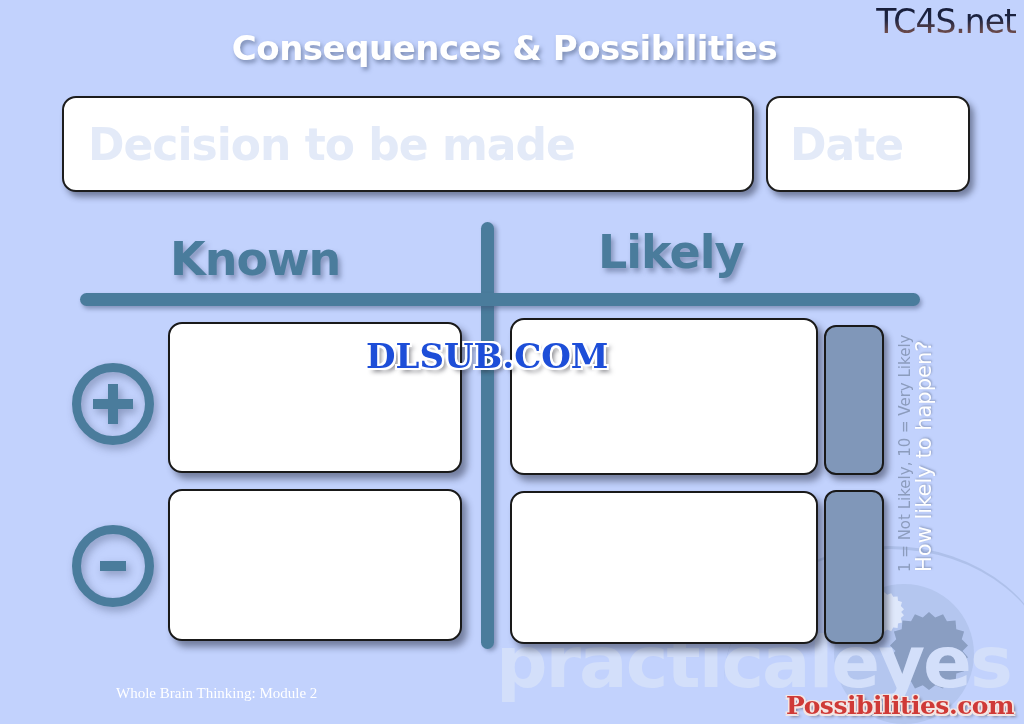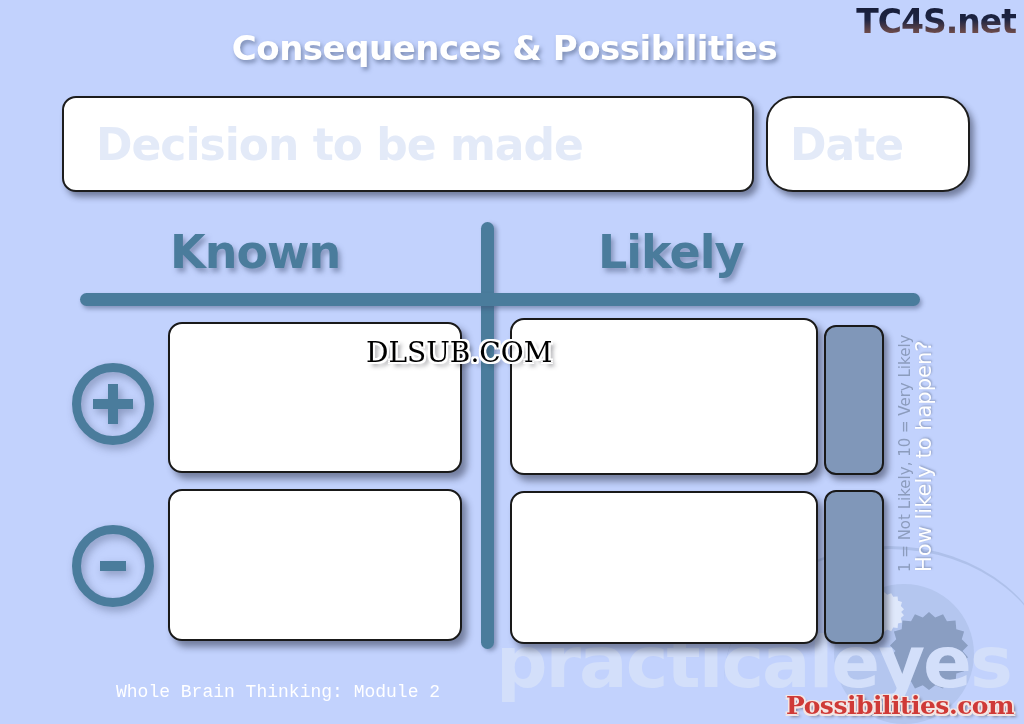"TC4S.net" .tc4s { font-weight: bold -> normal }
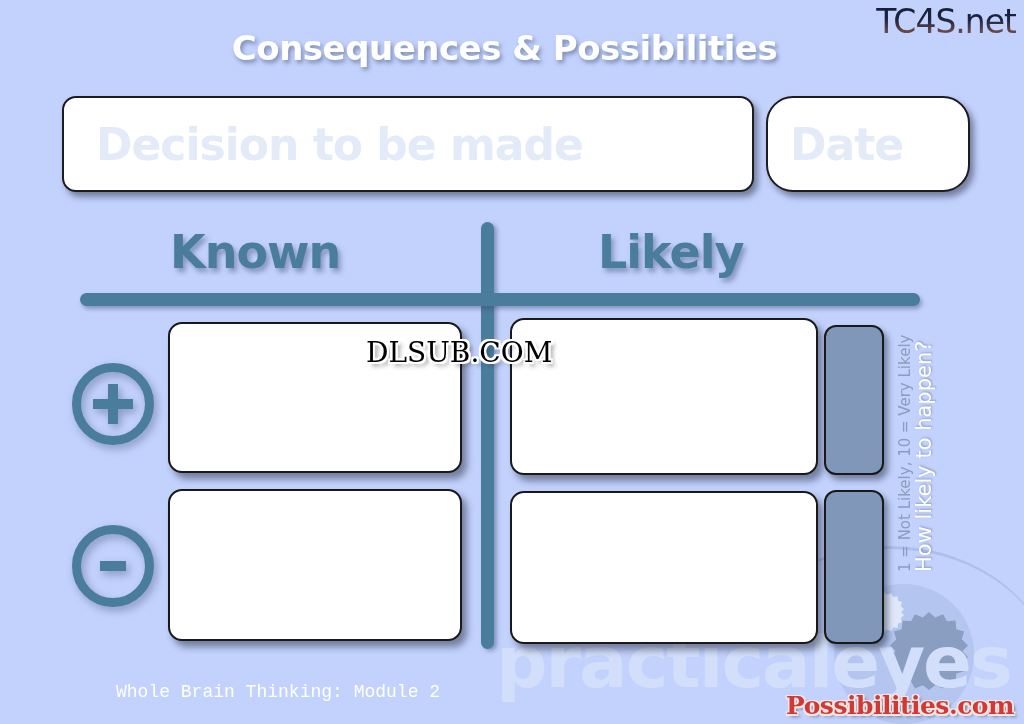"Decision to be made" .field .ph { padding-left: 32px -> 24px }
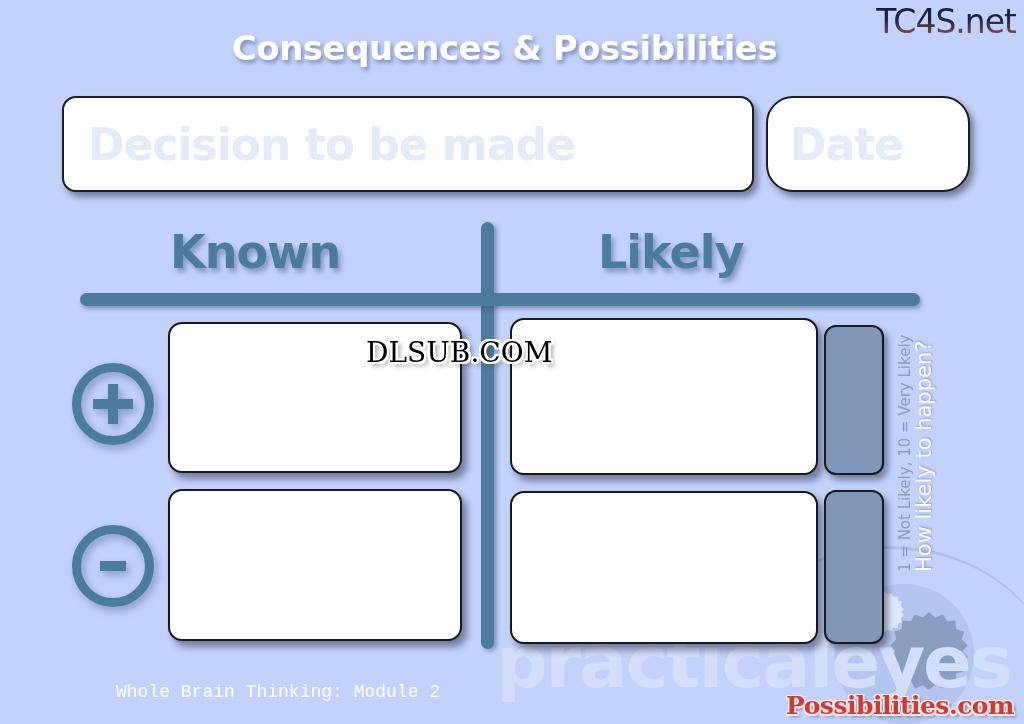"Date" #date-field { border-radius: 27px -> none }
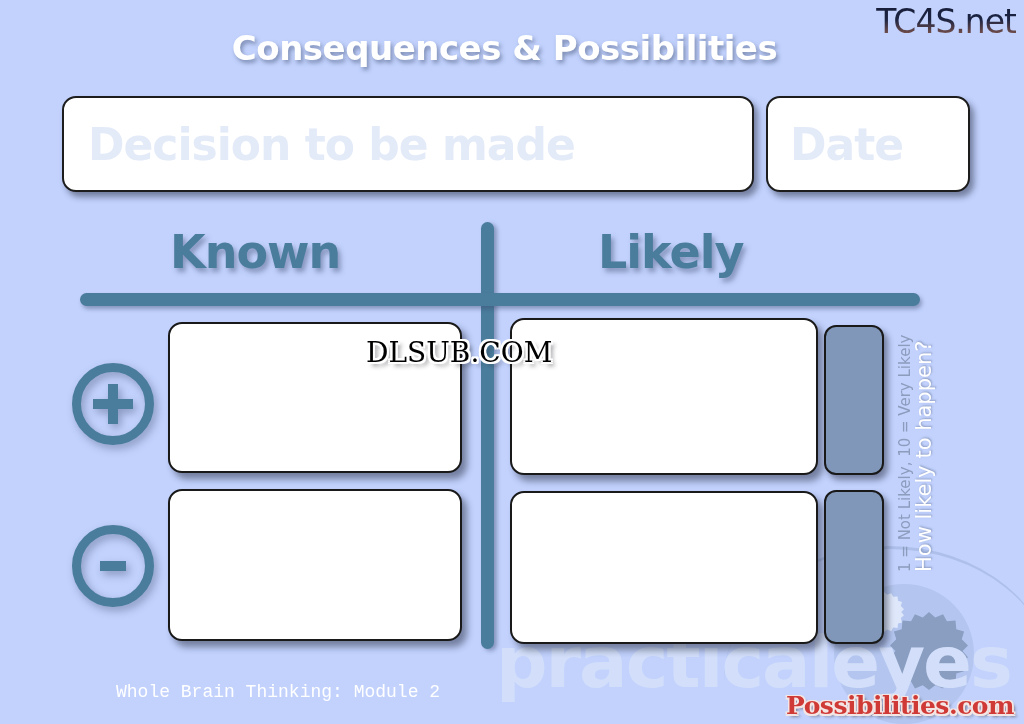"Known" #col-known { margin-top: none -> 7px }
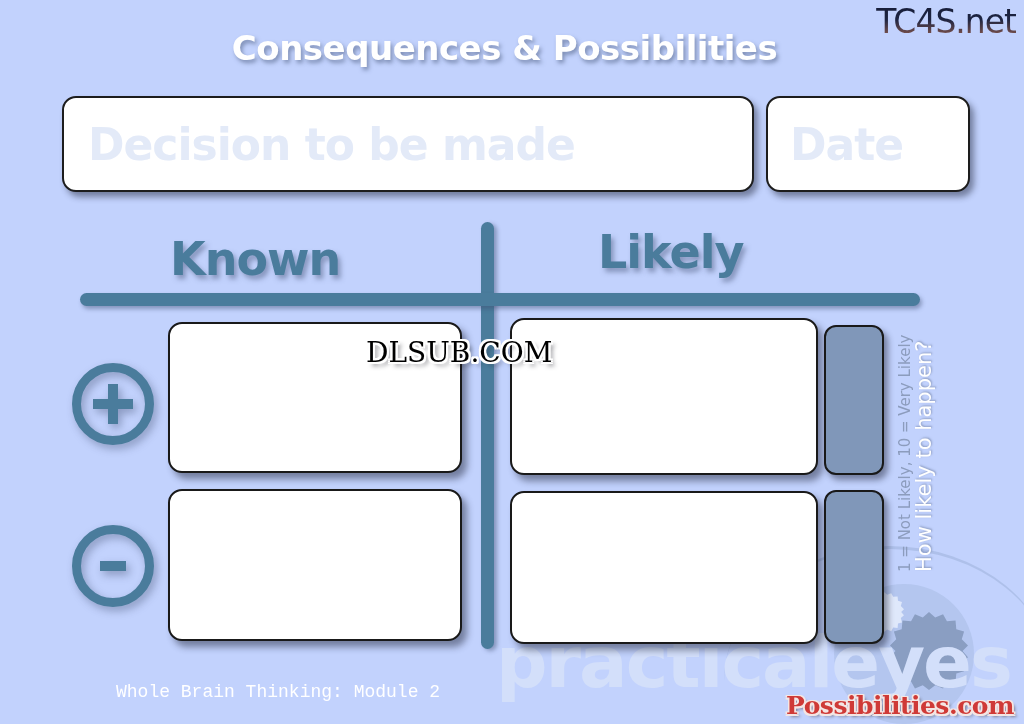"DLSUB.COM" .dlsub-wm { color: #000000 -> #1d4ed8; font-size: 28px -> 34px; font-weight: normal -> bold }
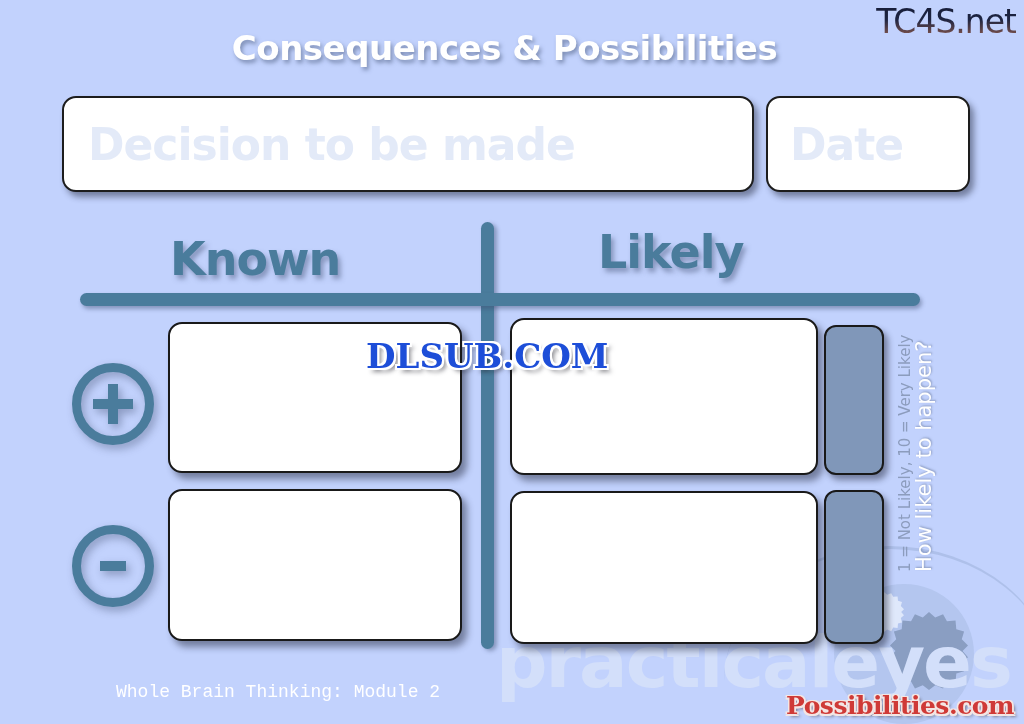"Whole Brain Thinking: Module 2" .footer-note { font-family: Liberation Mono, monospace -> Liberation Serif, serif; font-size: 18px -> 15px }
